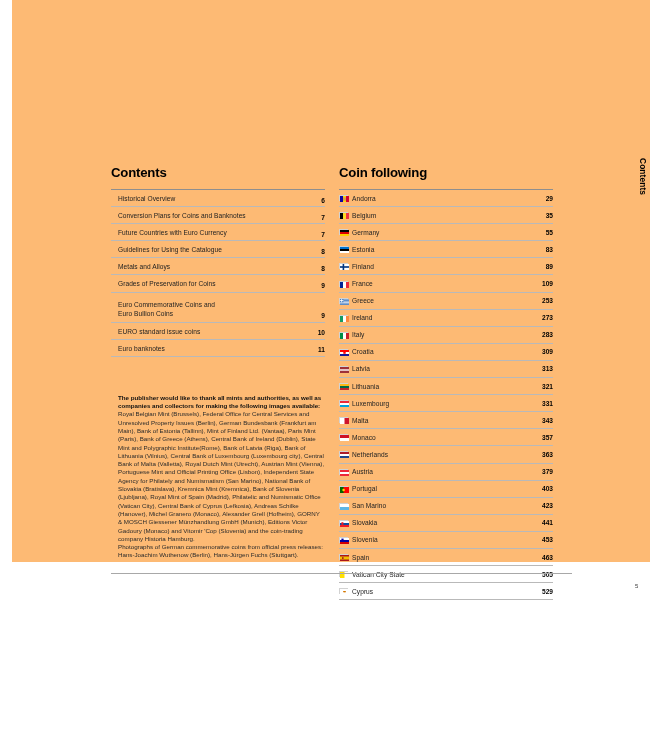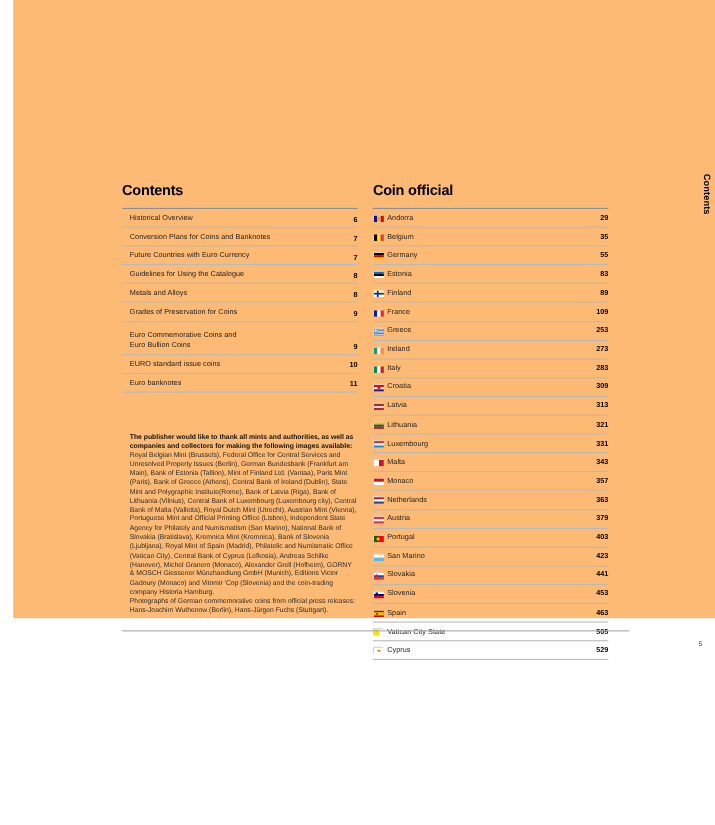"Coin official" div.col-title { text: official -> following }
